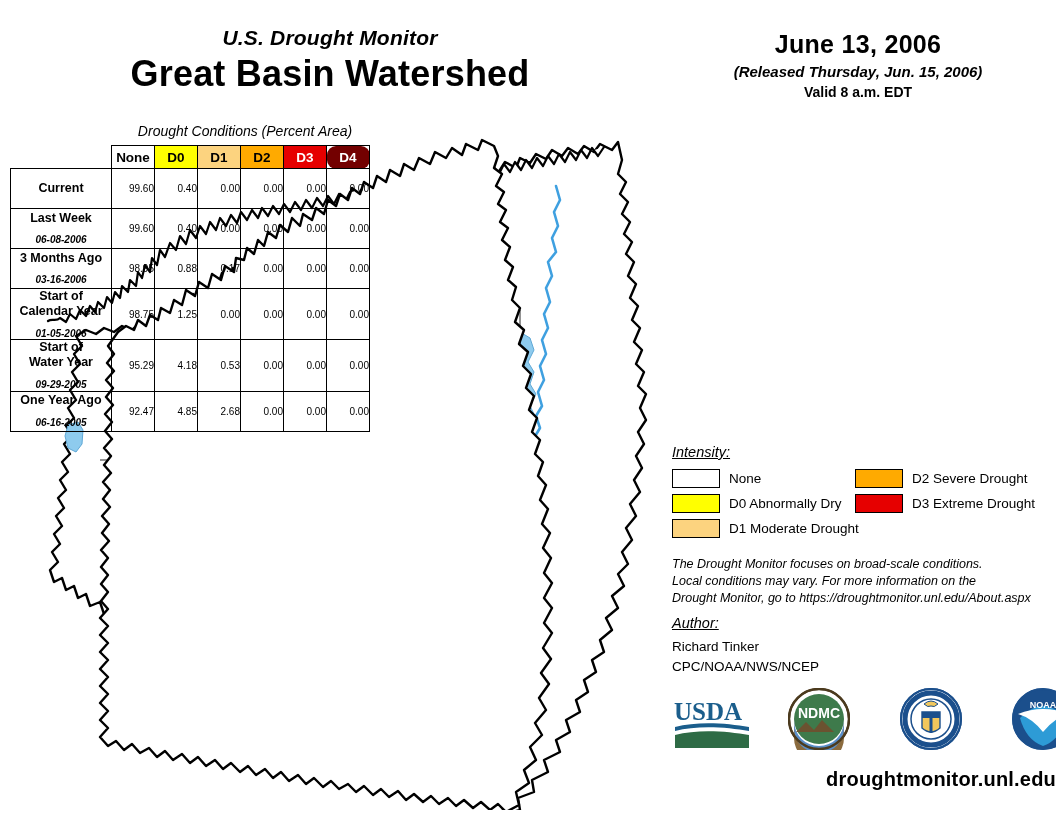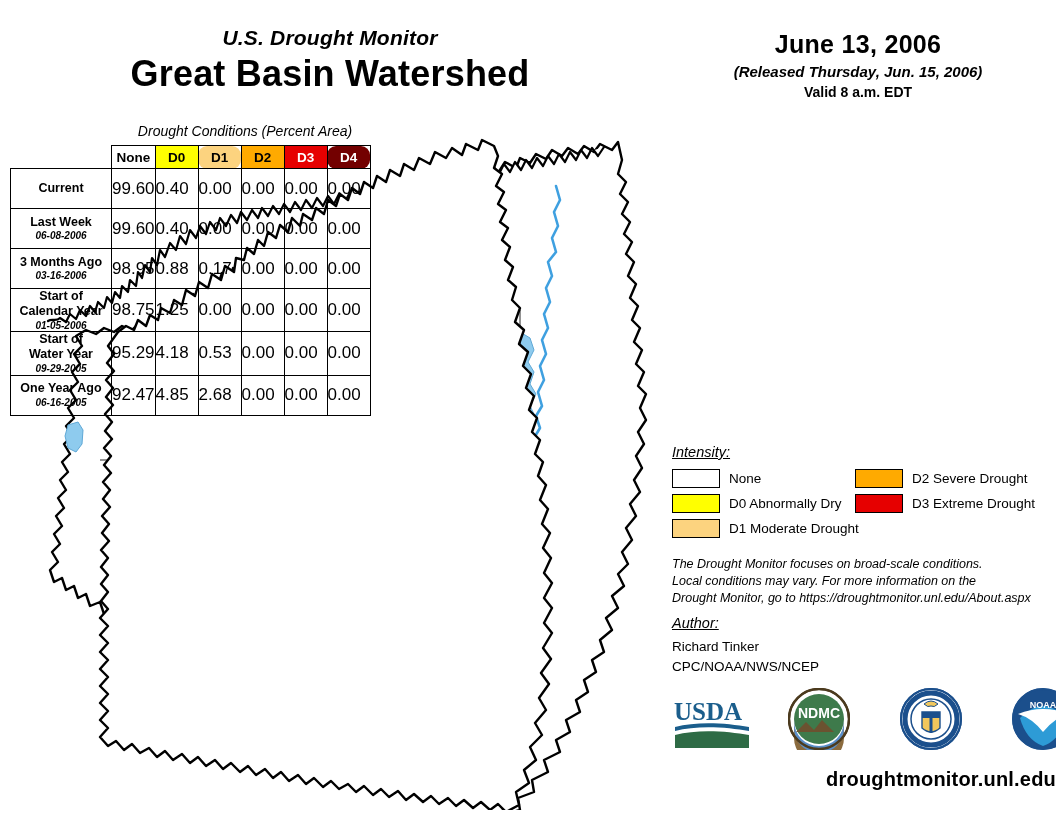"D1" .hdr-d1 { border-radius: 9px -> none }
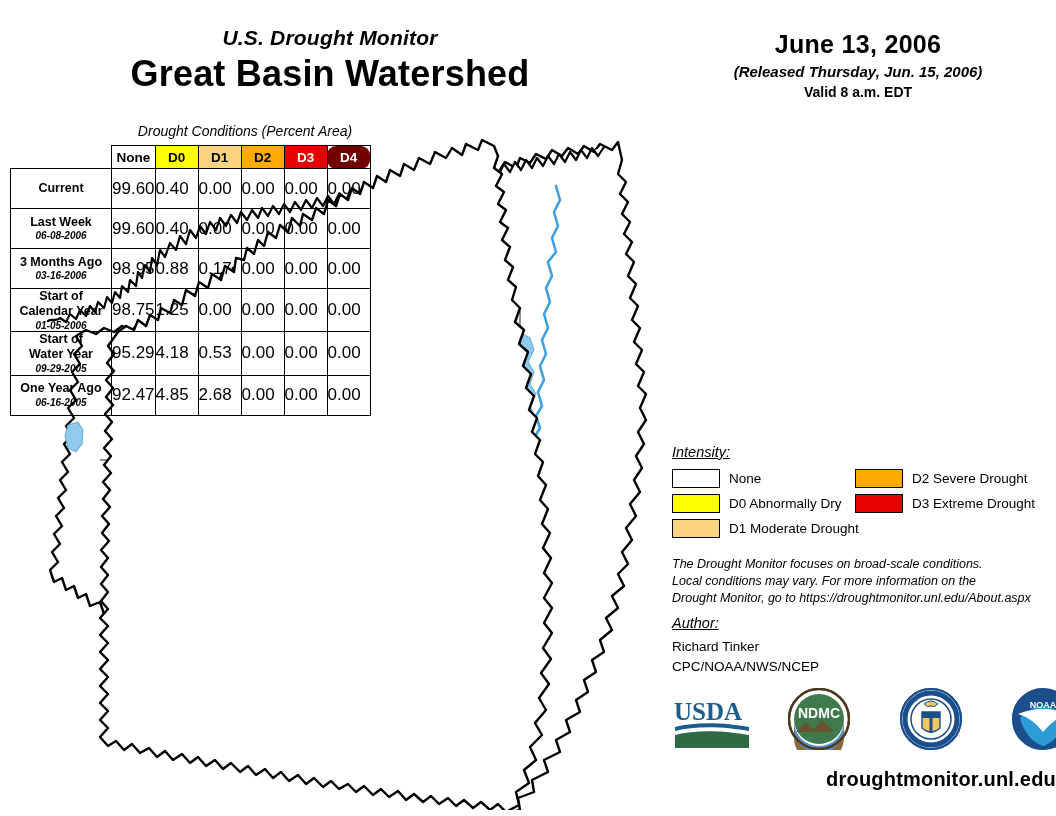"99.60" .val-cell { font-size: 17px -> 10px; text-align: left -> right }
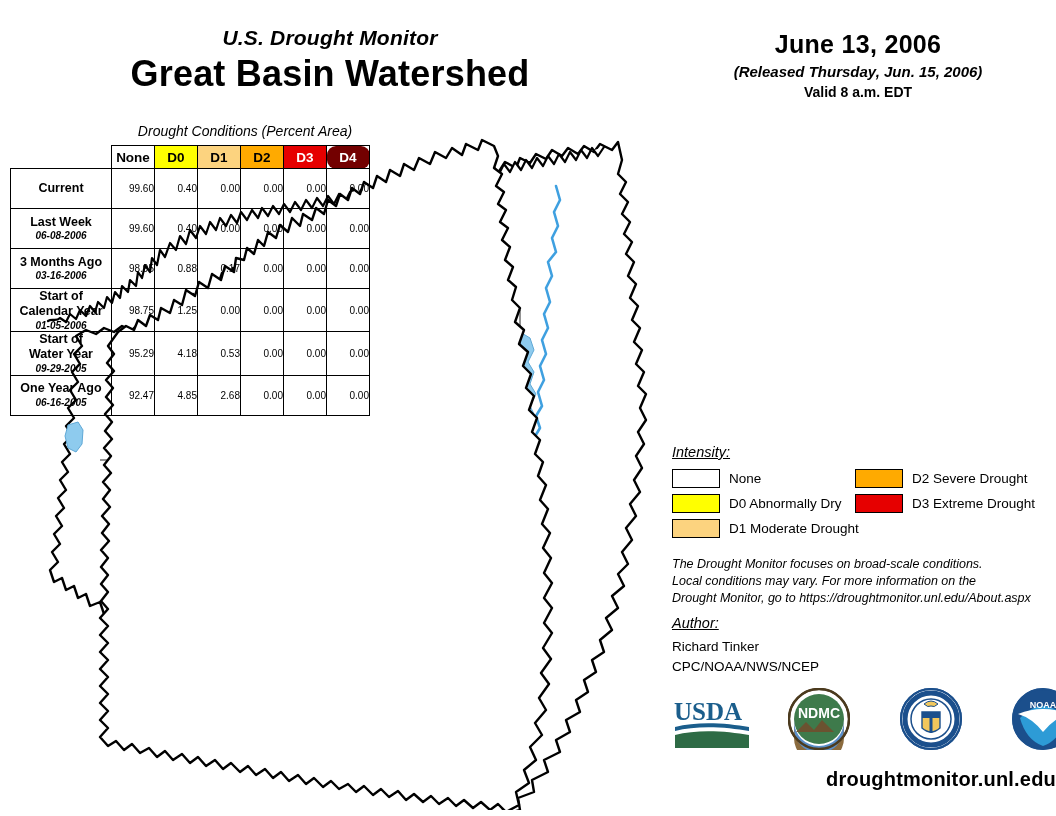"06-08-2006" .row-label .sub { margin-top: 1px -> 9px }
